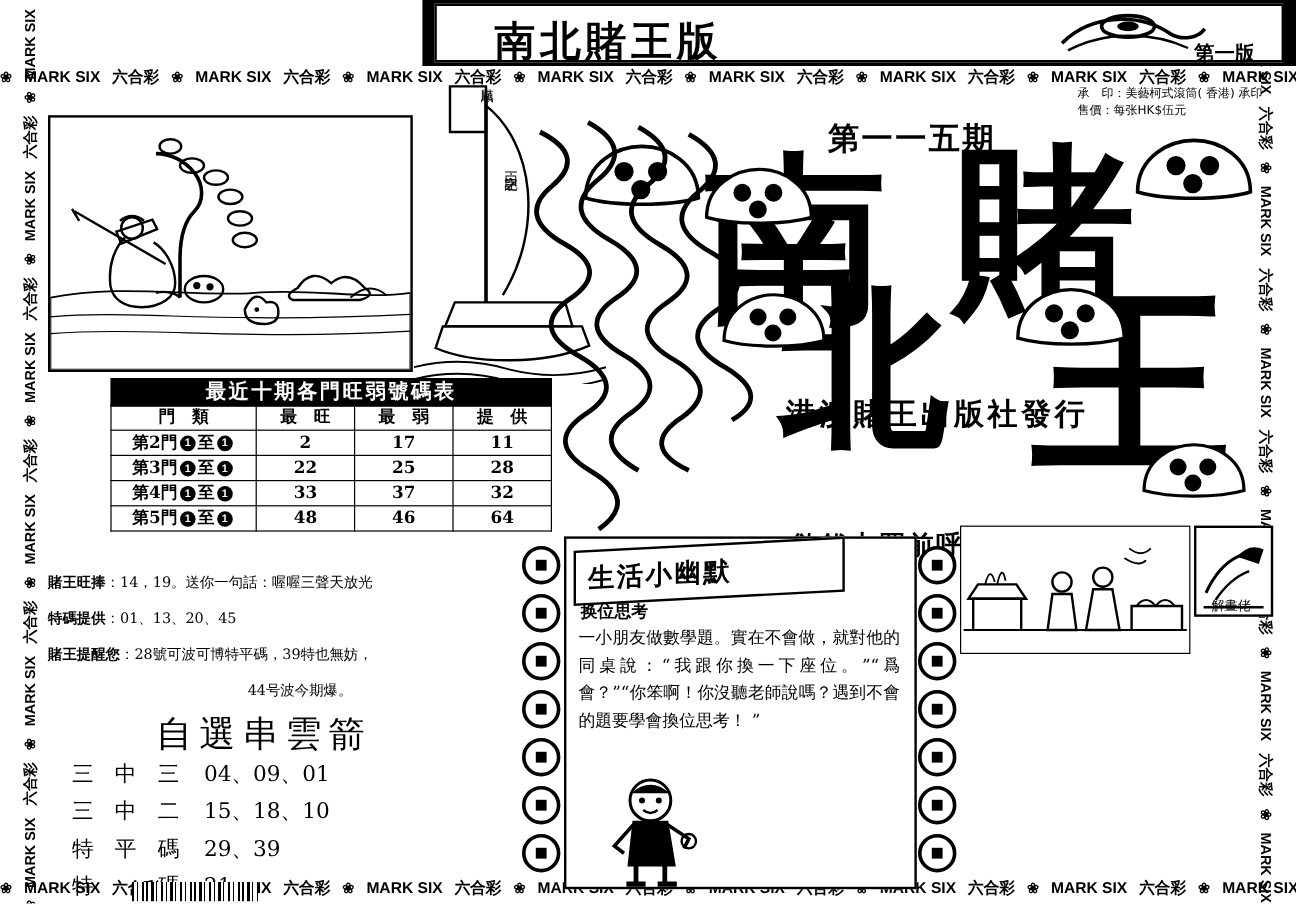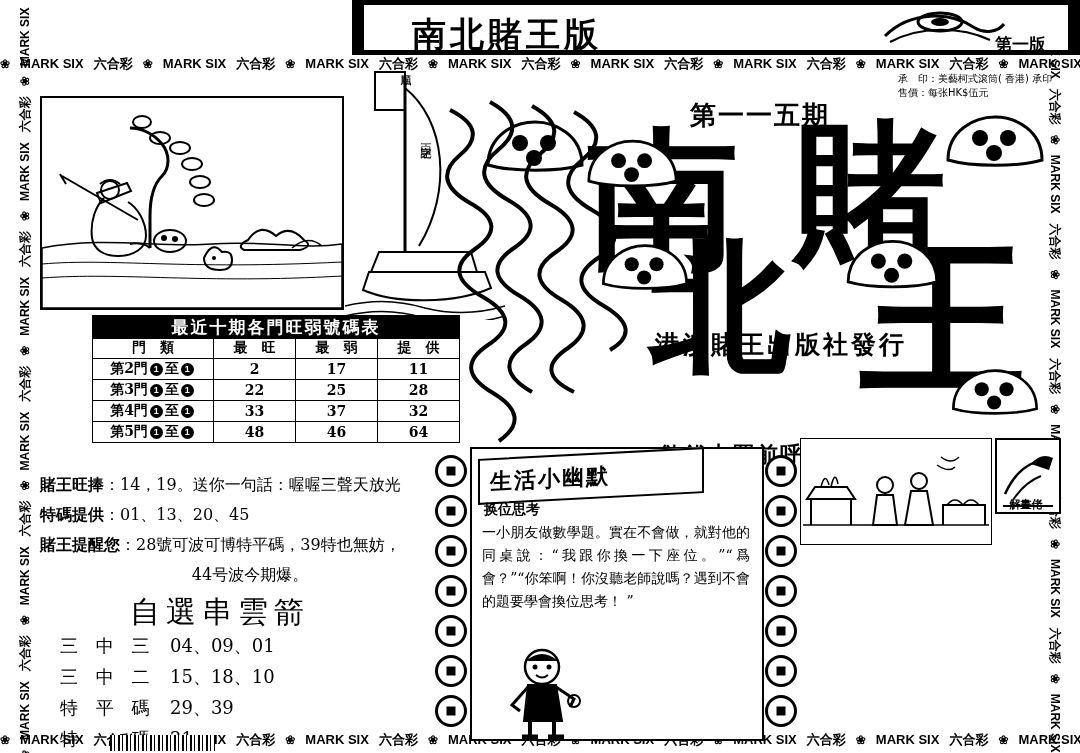"賭王旺捧：14，19。送你一句話：喔喔三聲天放光" .ltext { font-size: 16px -> 12px }
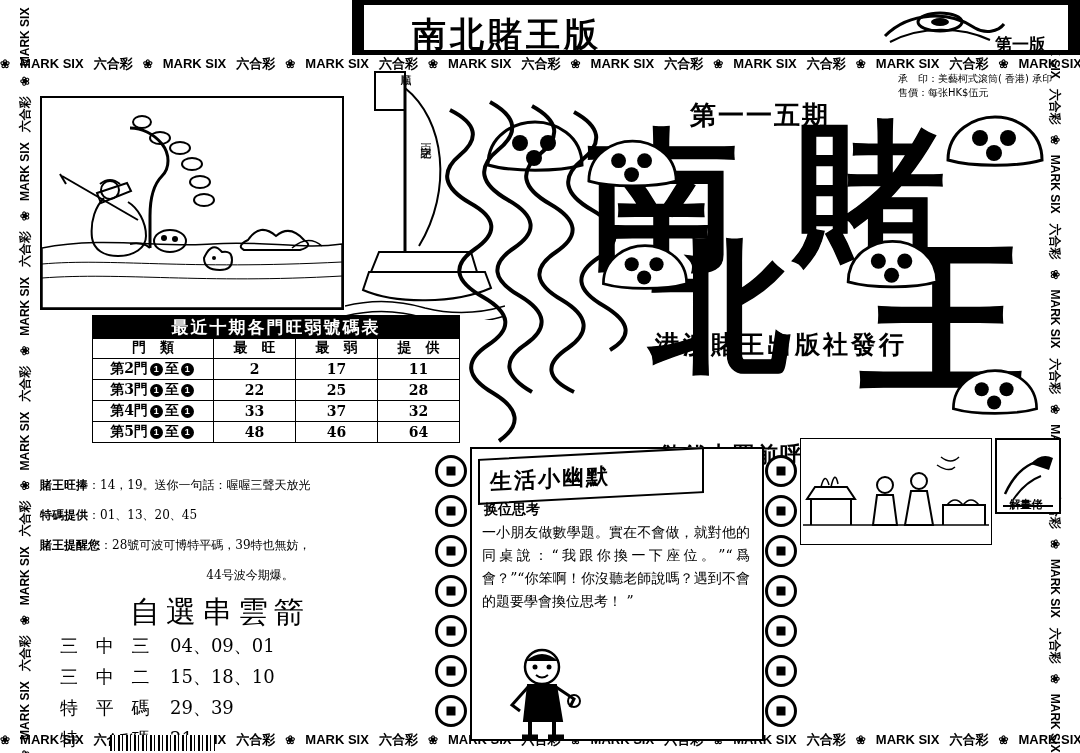"解畫佬" .r-box-label { font-weight: bold -> normal }
